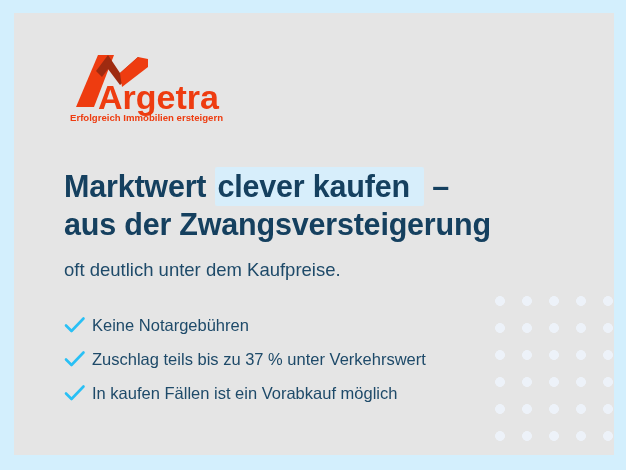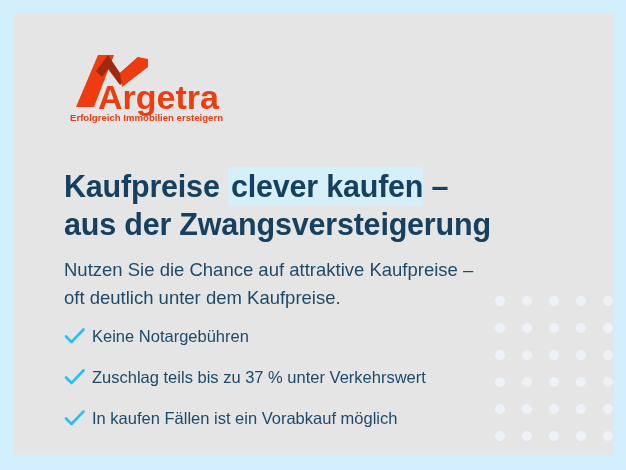"Kaufpreise" span { text: Kaufpreise -> Marktwert }
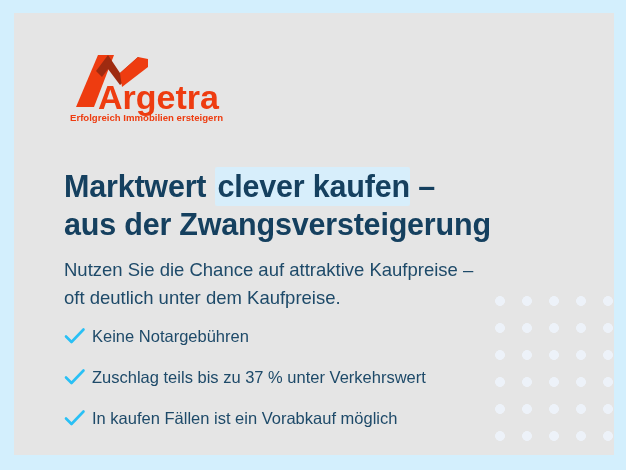"clever kaufen" #headline .mark { padding: 2px 0 3px 3px -> 2px 14px 3px 3px }
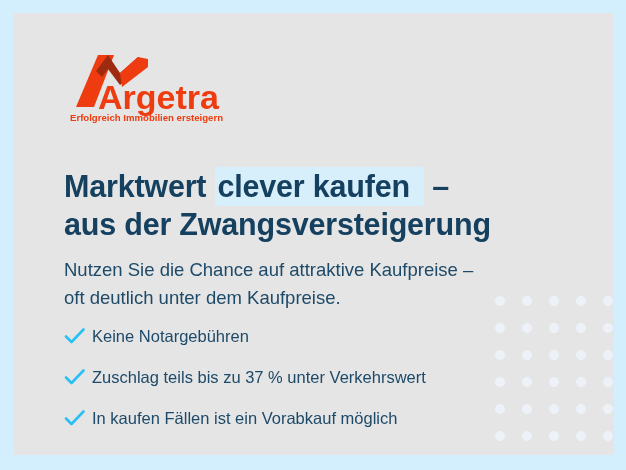"Nutzen Sie die Chance auf" span.sub-line { html: <span>Nutzen Sie die Chance auf attraktive Kaufpreise –</span> -> none }
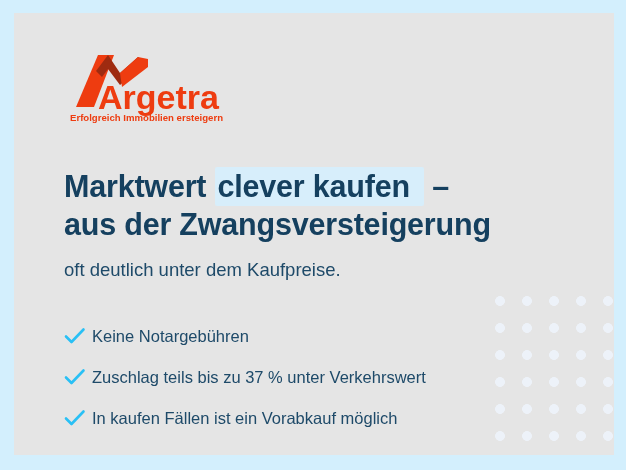"Keine Notargebühren" .bullet-row { margin-top: 11px -> none }
